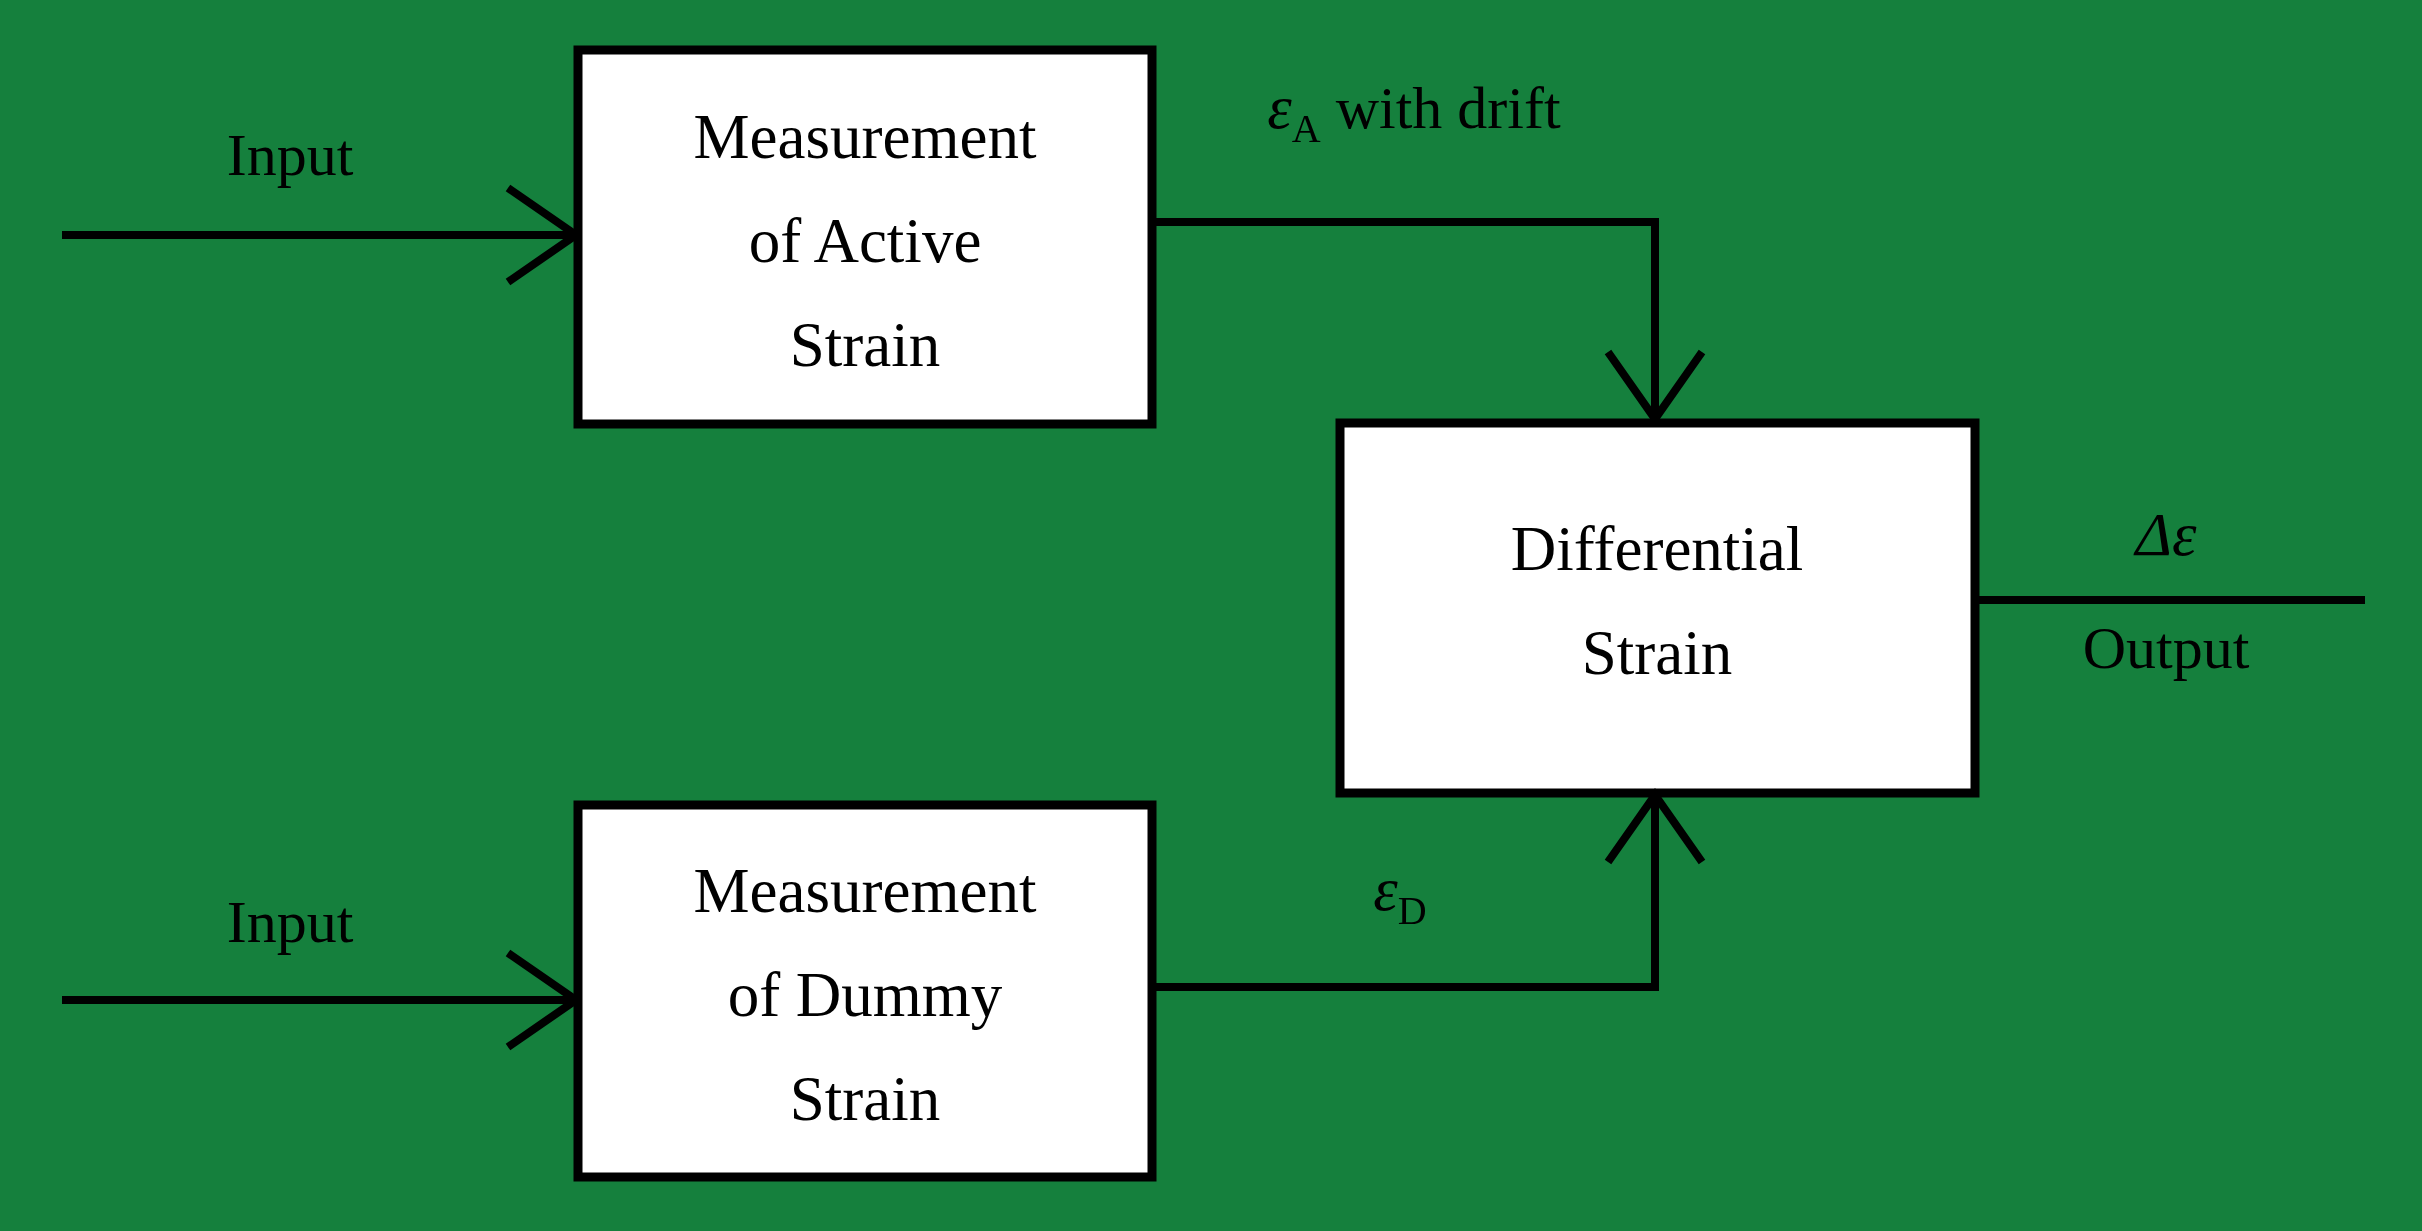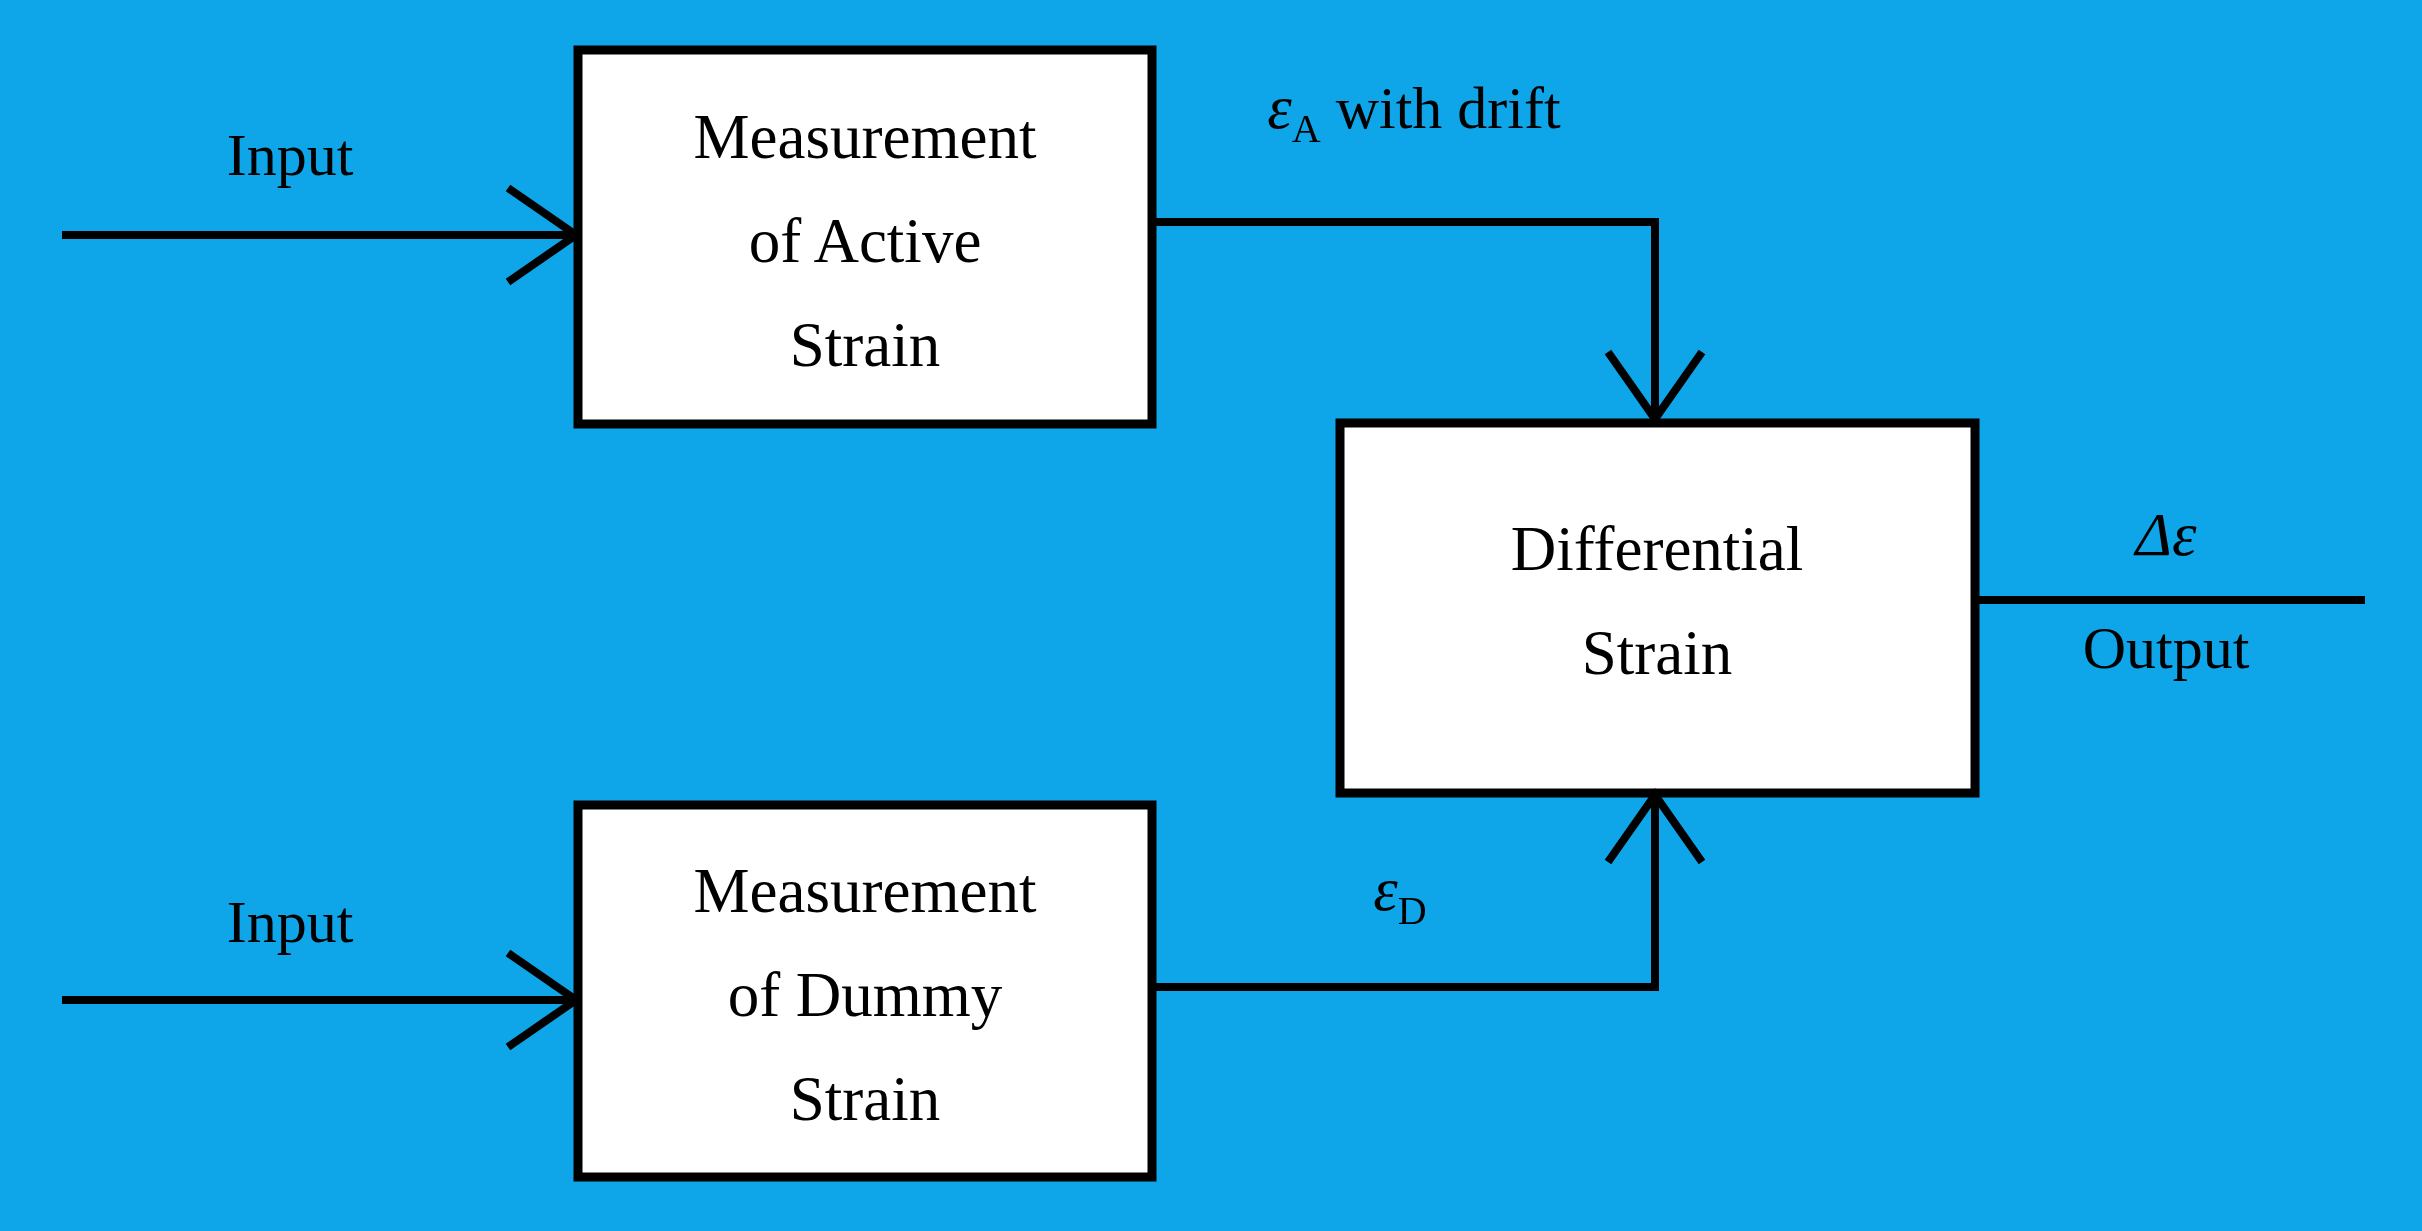"Input" #diagram-root { background: #0ea5e9 -> #15803d }
